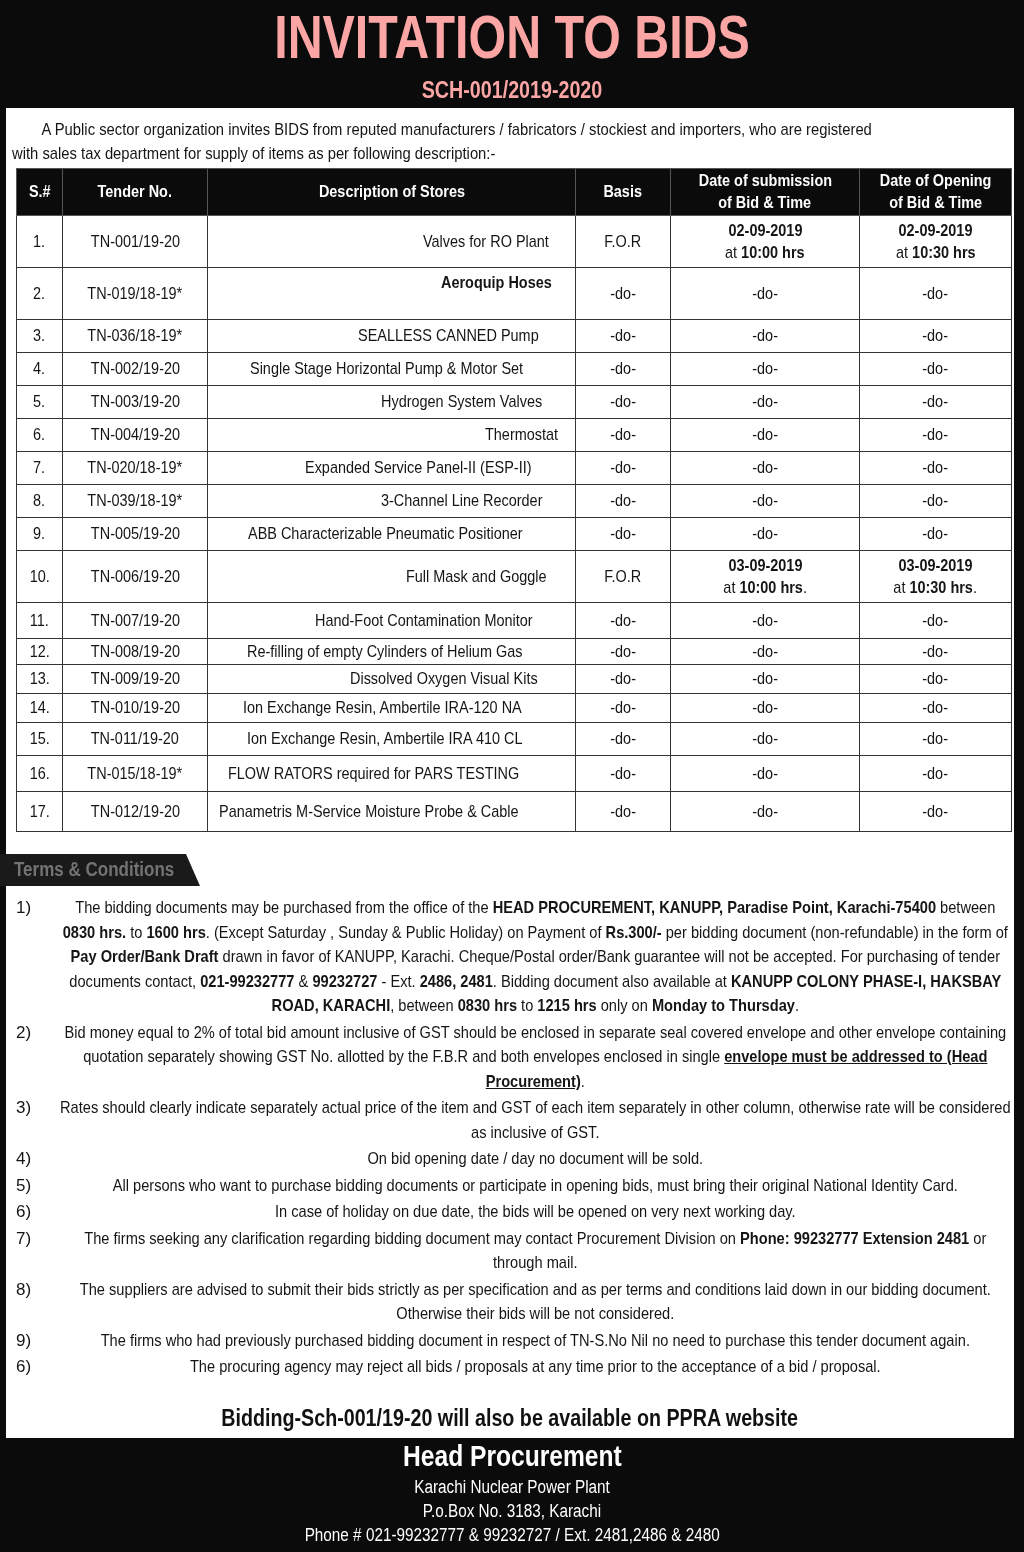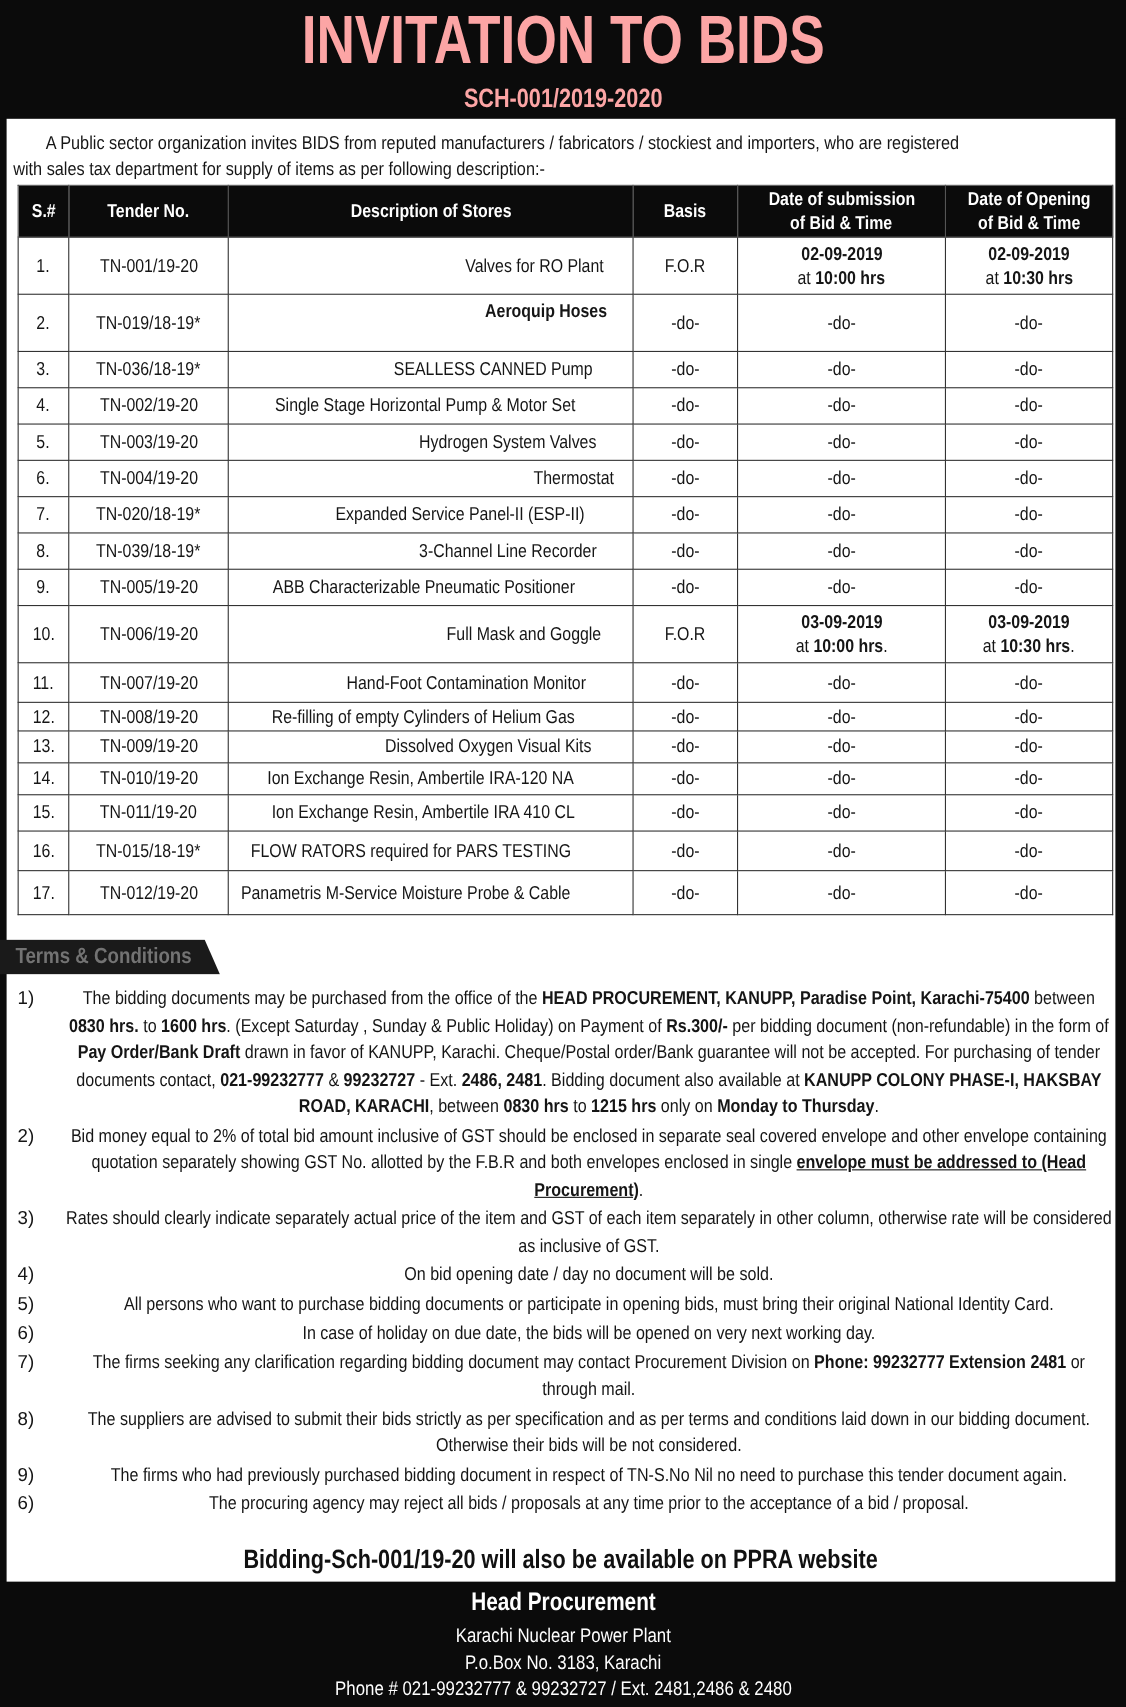"Head Procurement" .footer .org { font-size: 23px -> 30px }
